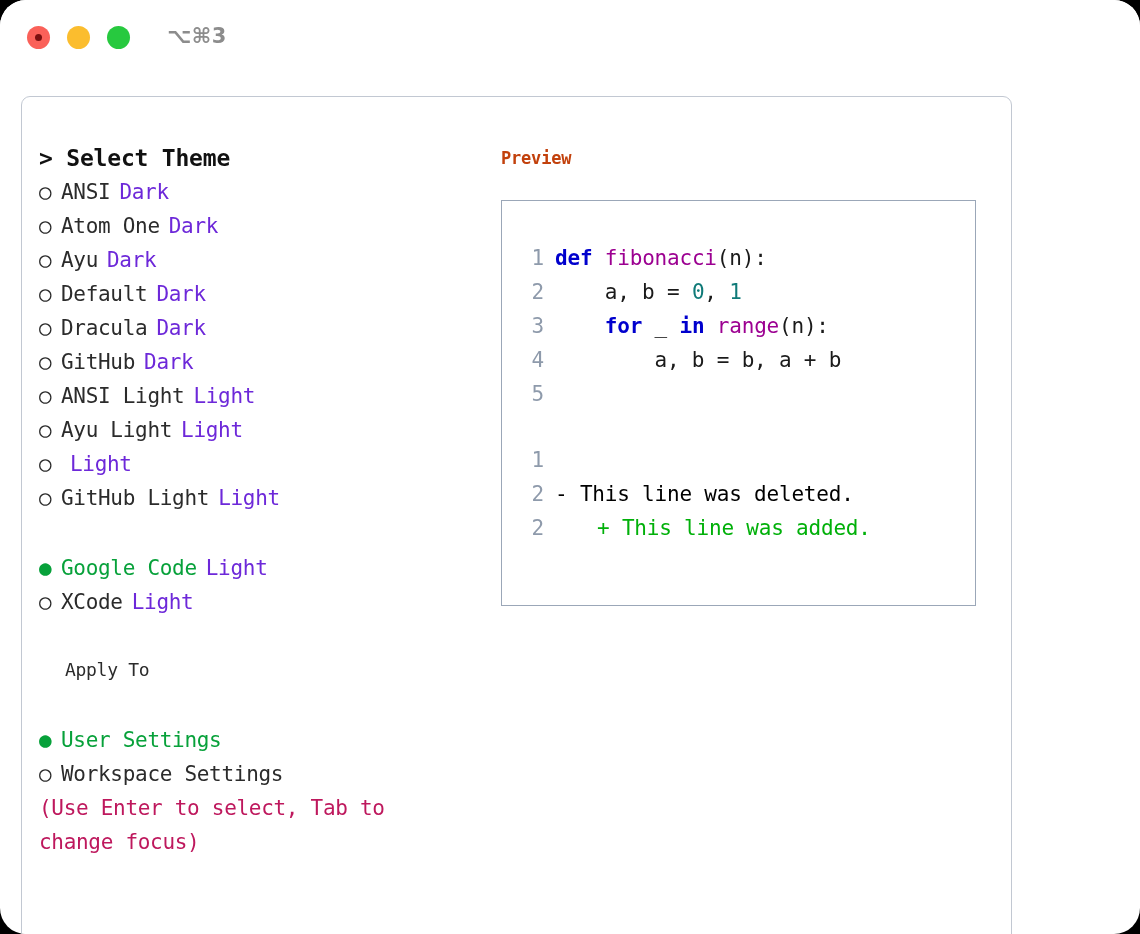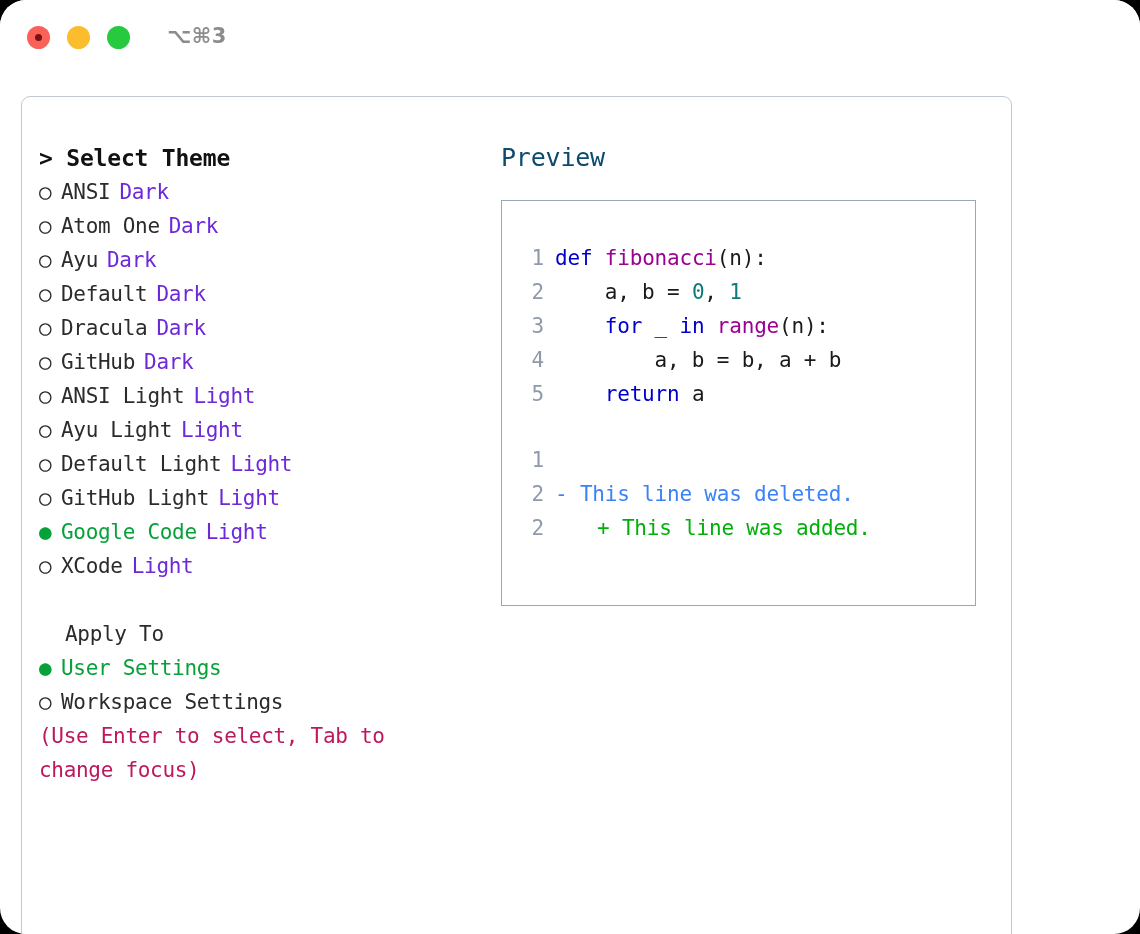"Preview" .preview-title { color: #0c4a6e -> #c2410c; font-size: 25px -> 17px; font-weight: 400 -> 700 }
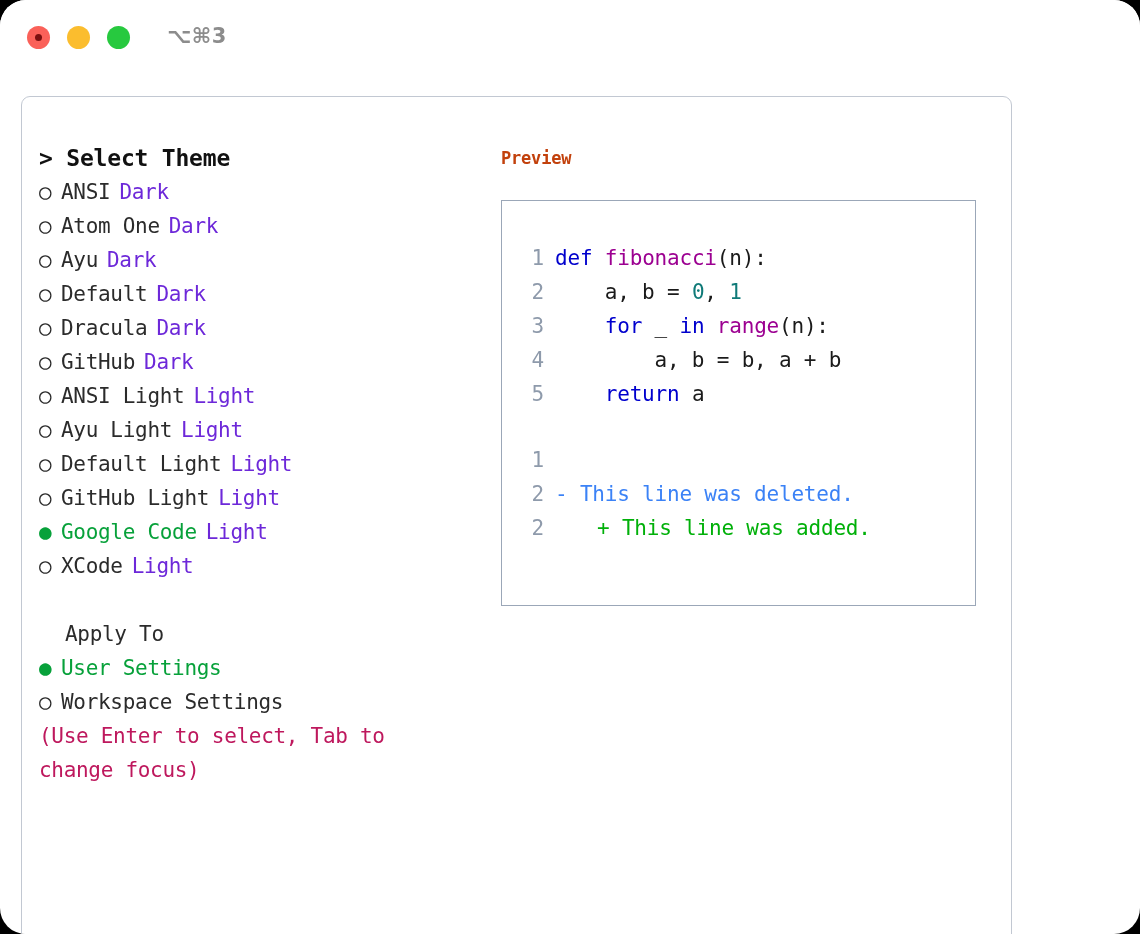"def" .tok-kw { font-weight: none -> bold }
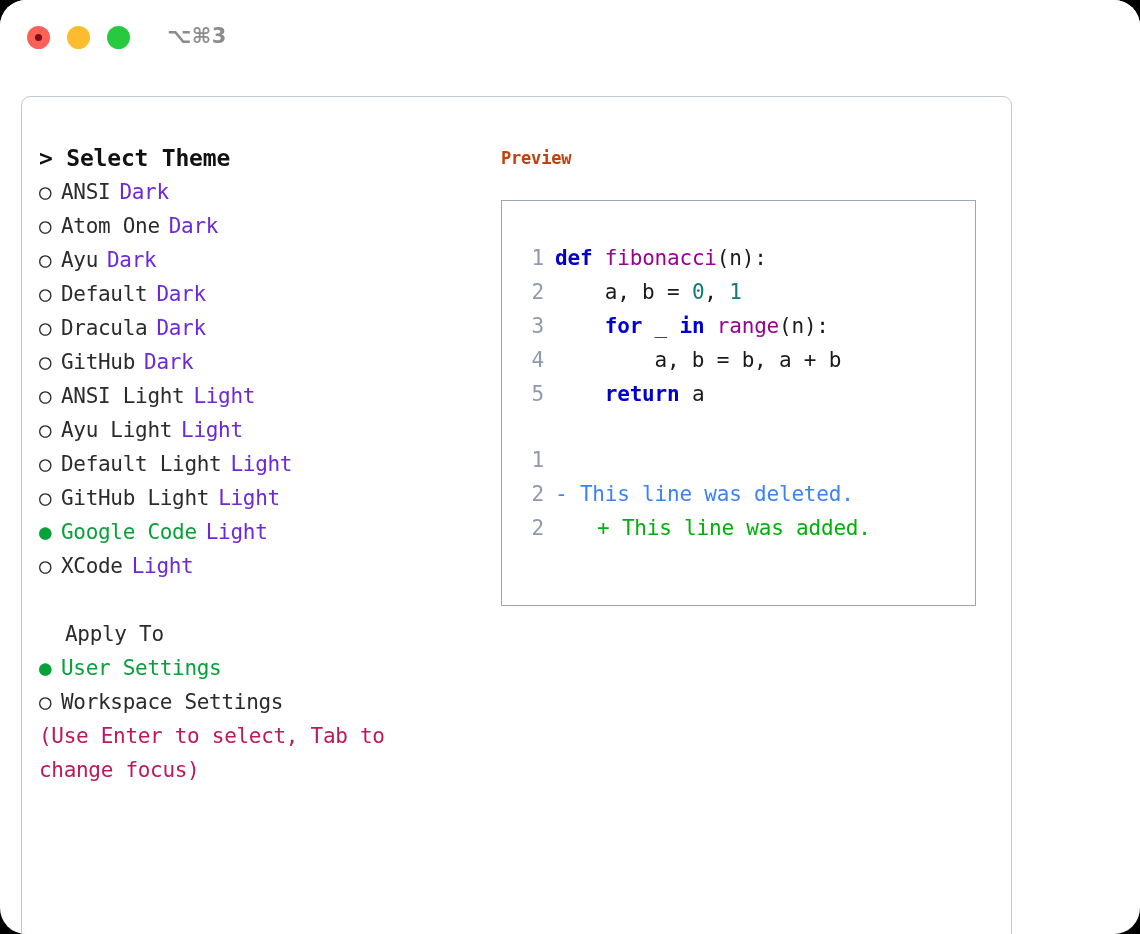"return a" span.code-text { html: <span><span> </span><span>return</span><span> a</span></span> -> none }
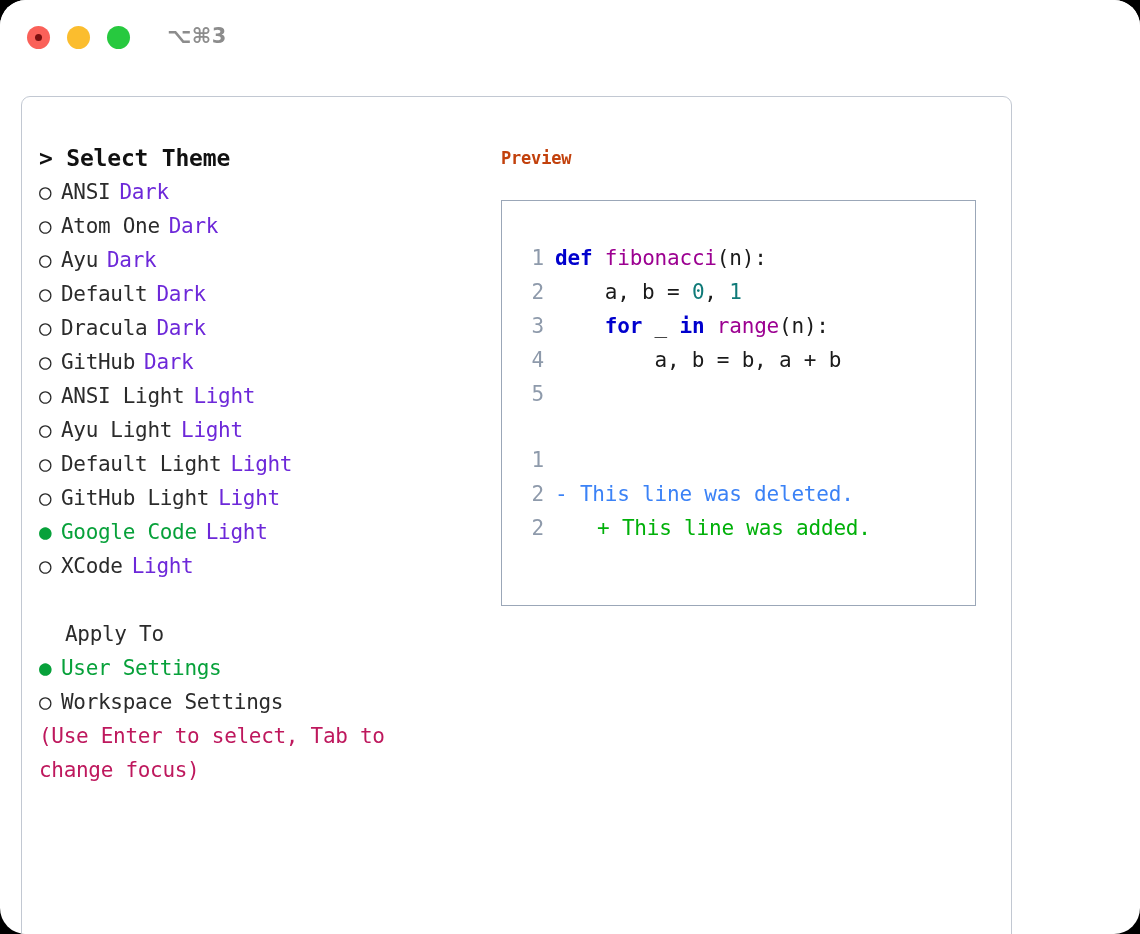"Default Light" span.opt-label { html: <span>Default Light</span> -> none }
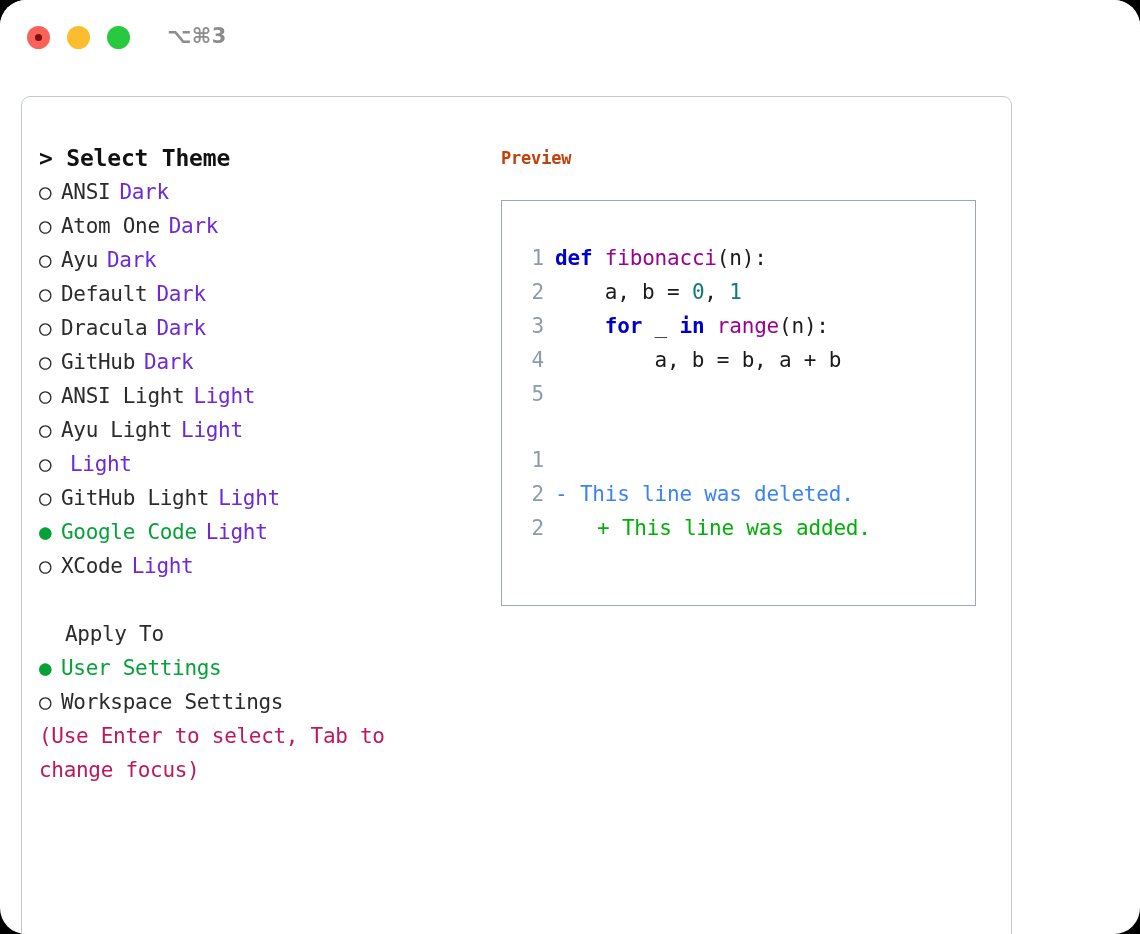"- This line was deleted." .diff-del { color: #3b82f6 -> #000000 }
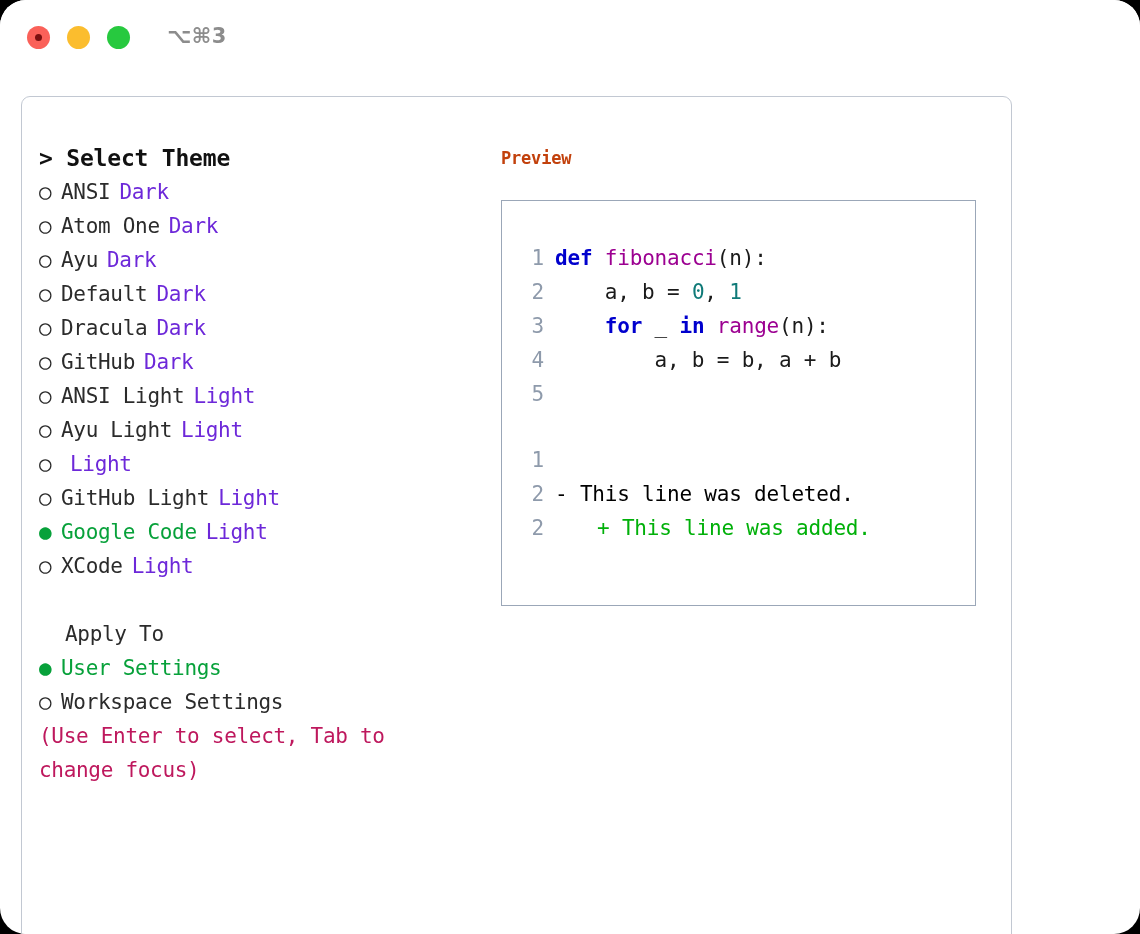"Google Code" .option-row.selected .opt-label { margin-top: none -> 36px }
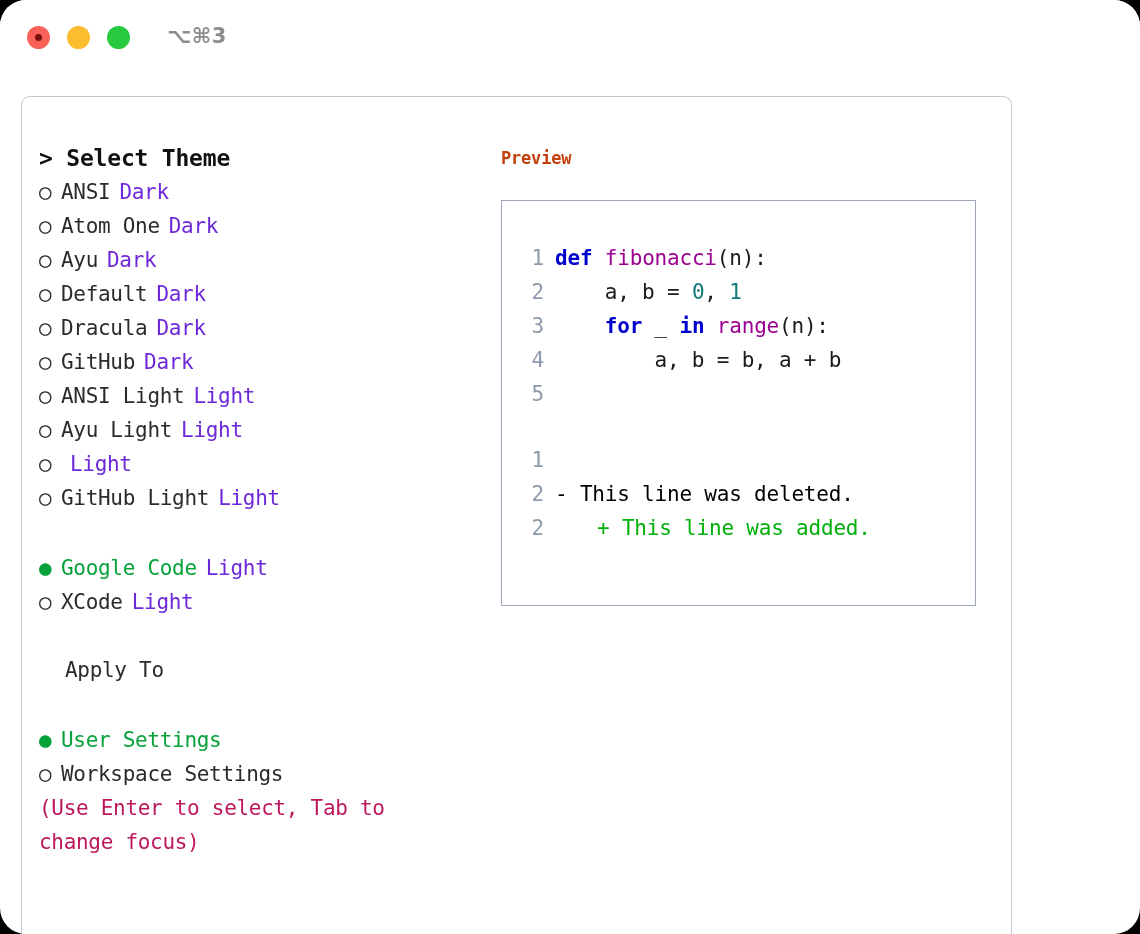"Apply To" .group-heading { font-size: 21px -> 18px }
